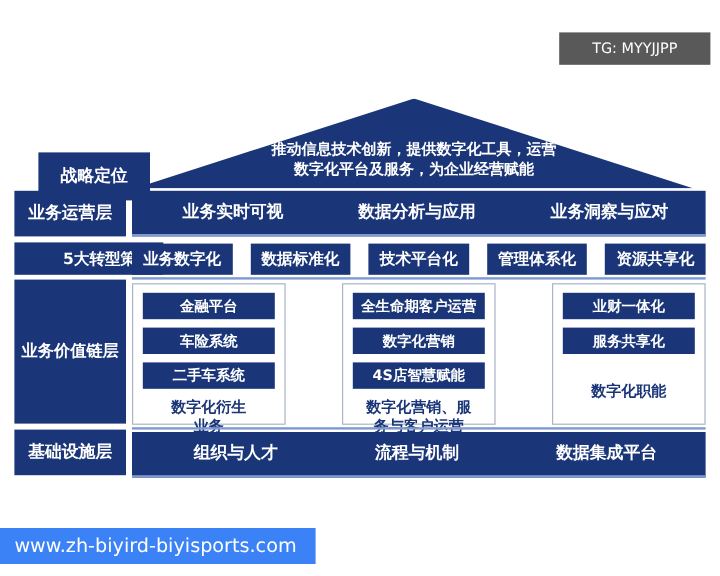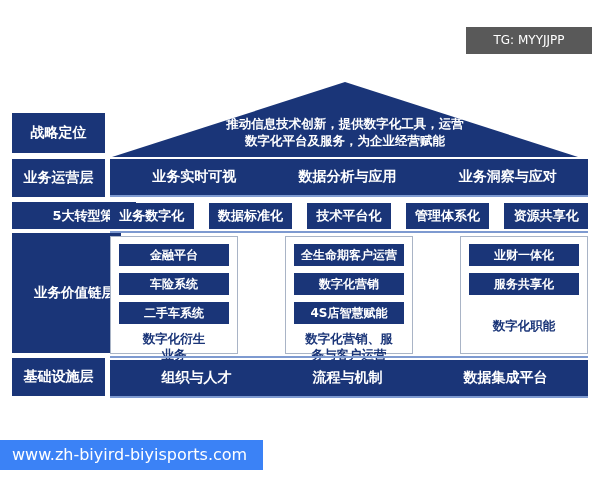"战略定位" .ll-strategy { margin-left: none -> 20px; top: 113px -> 127px }
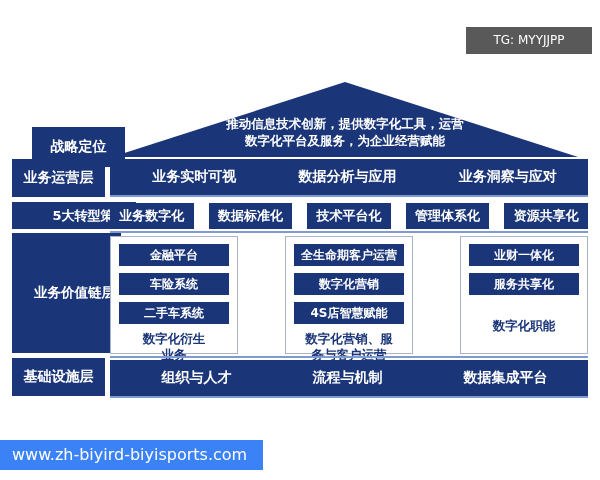"业务价值链层" .ll-value { padding-left: 16px -> none }
